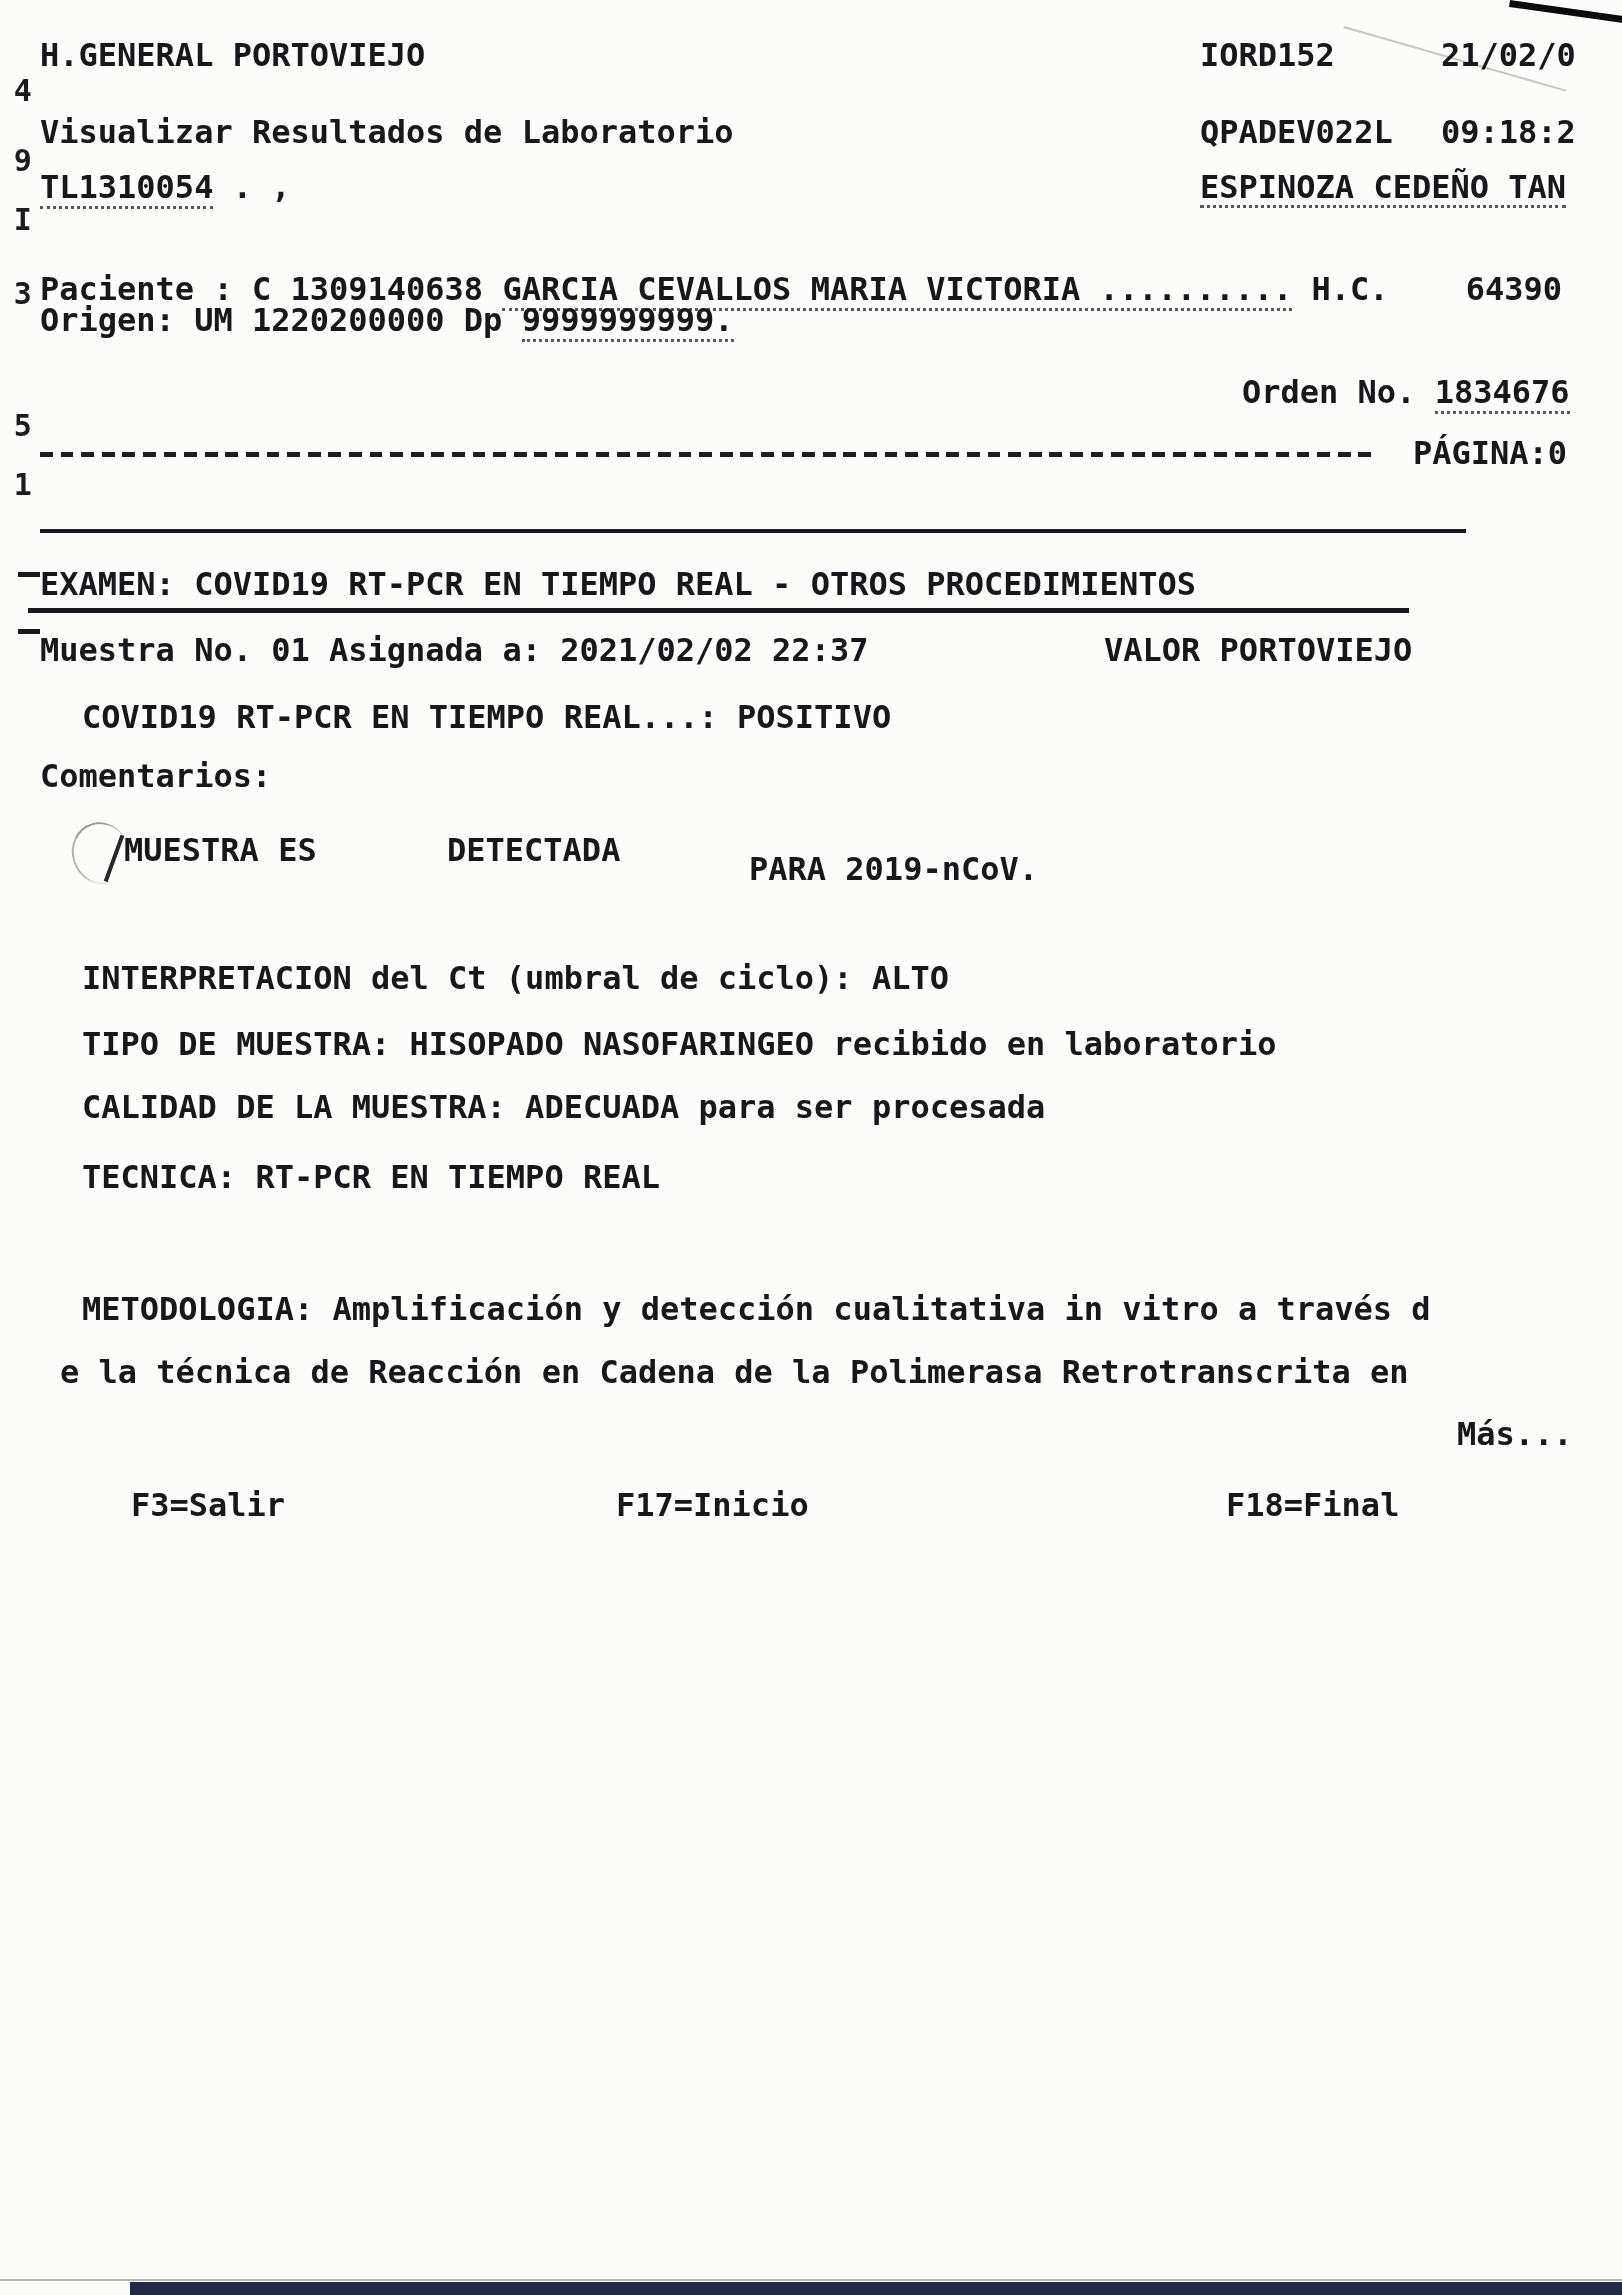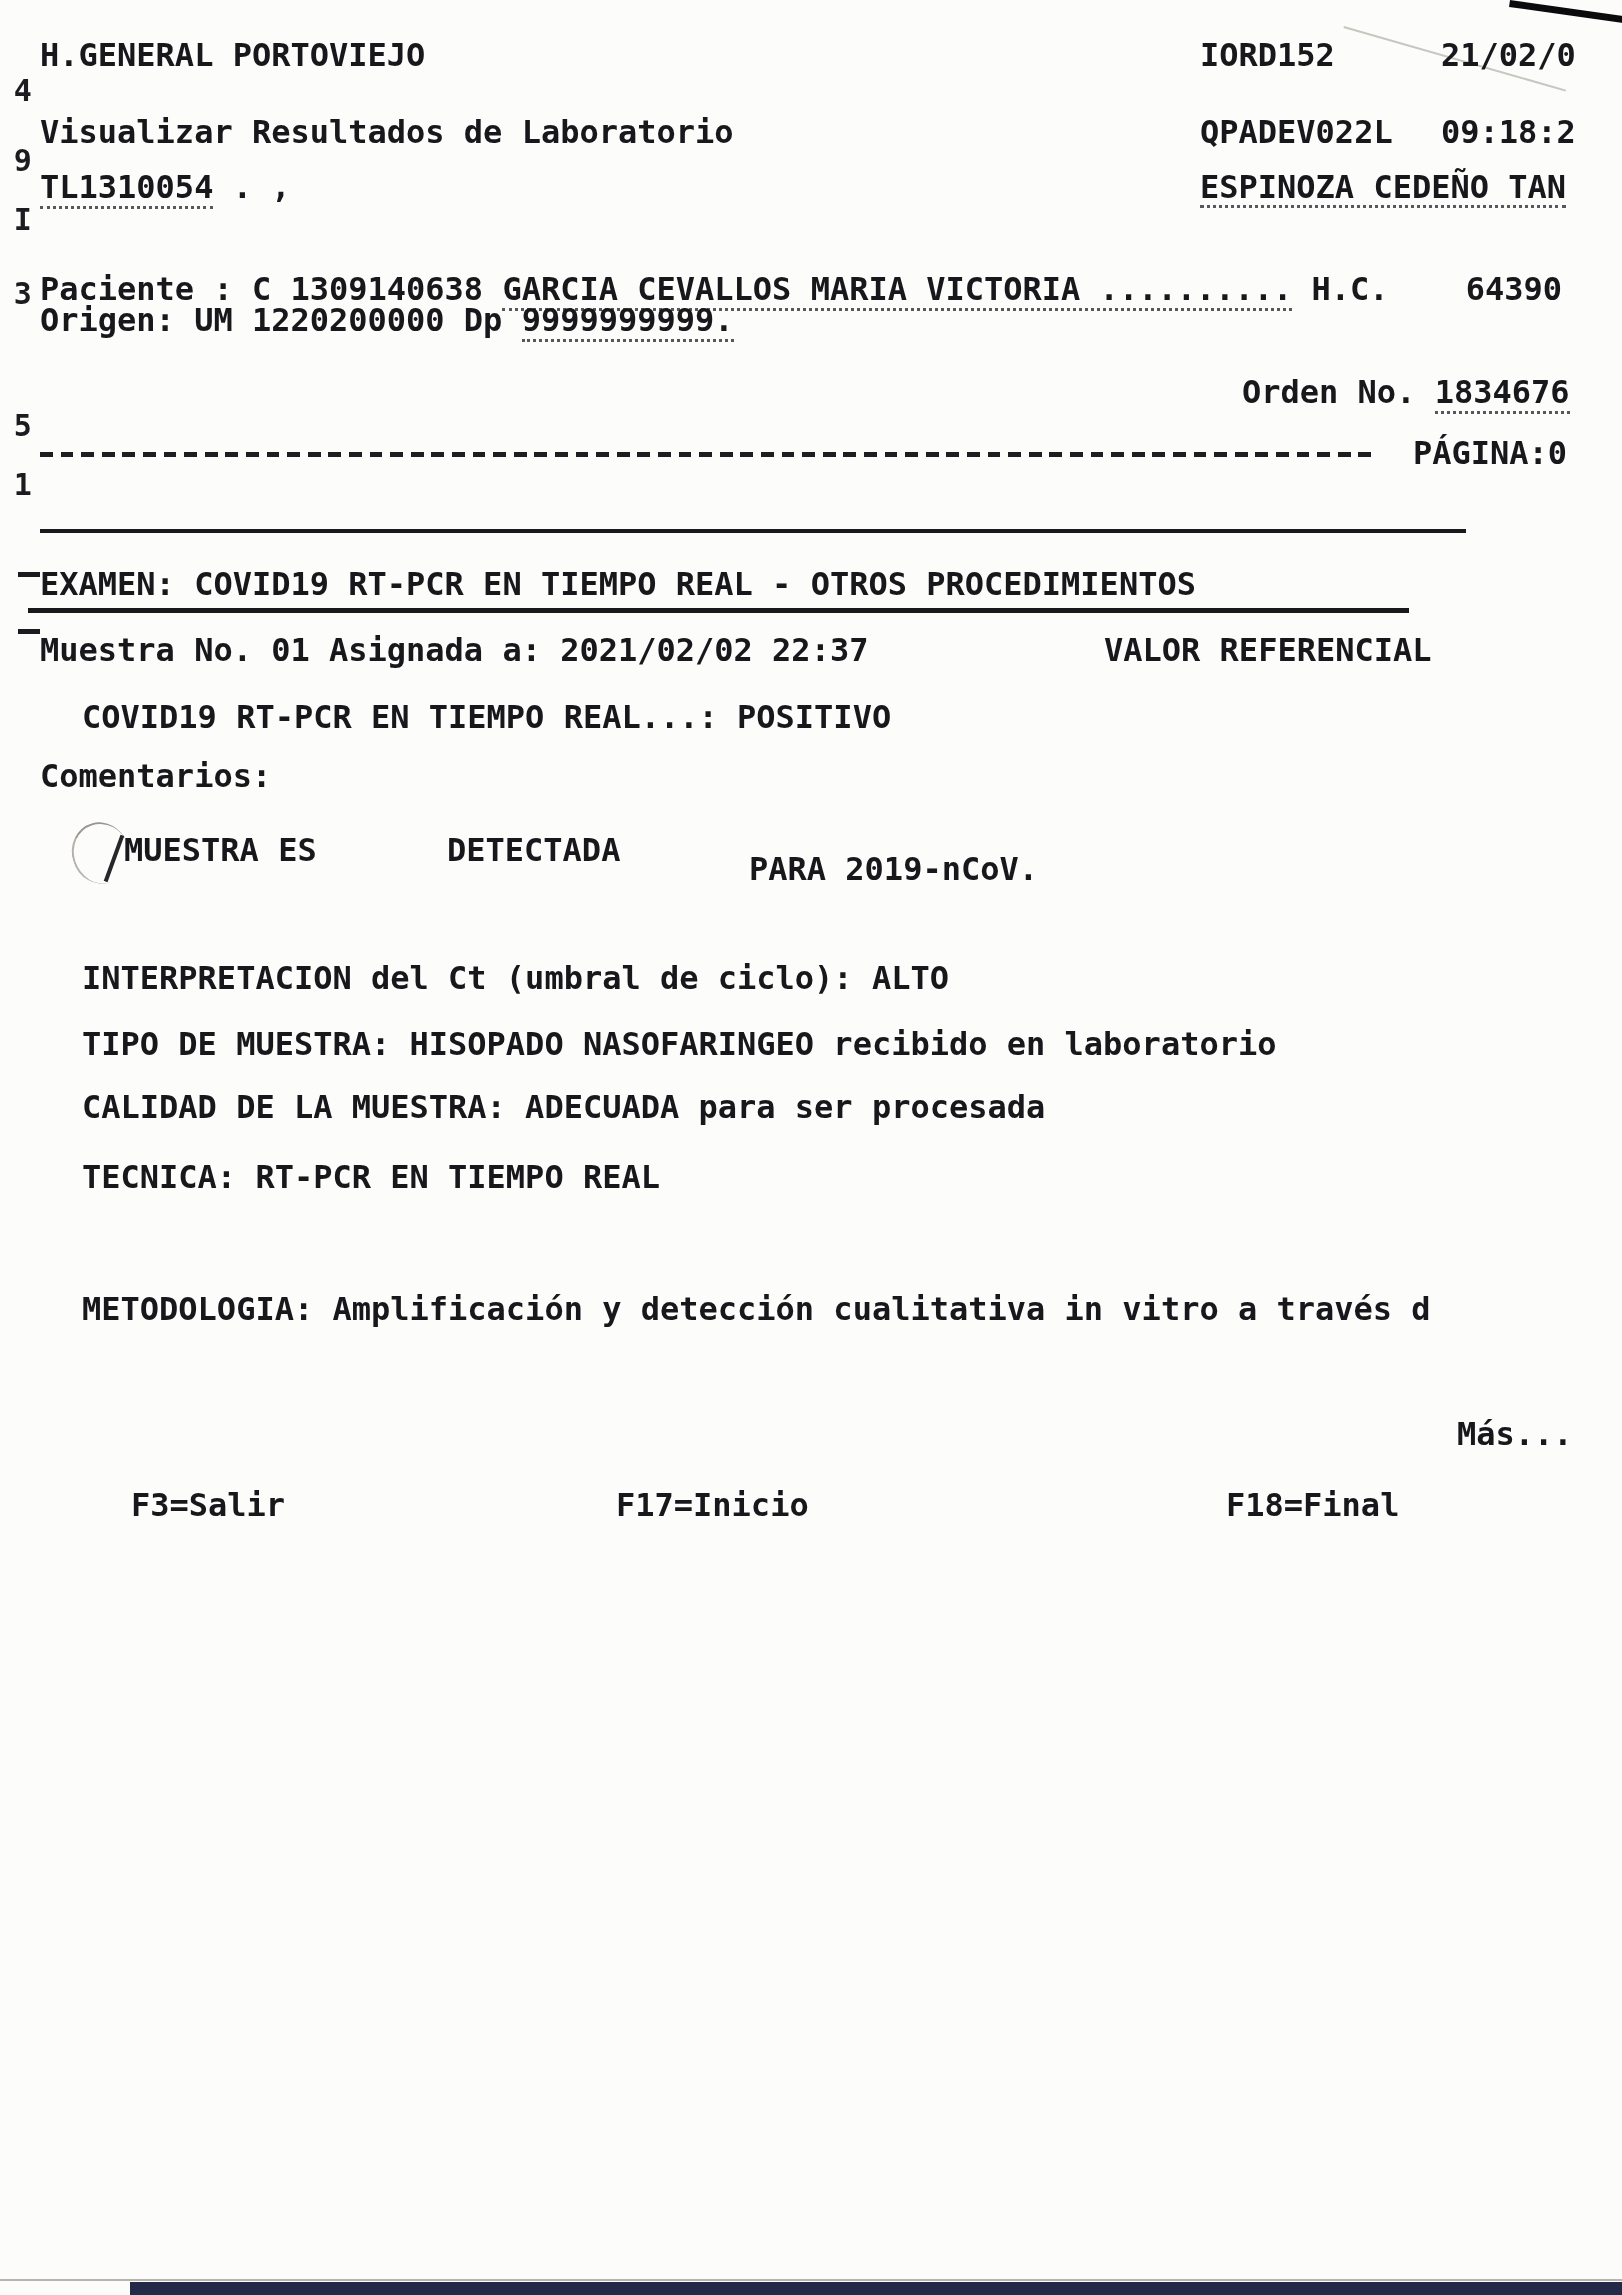"VALOR REFERENCIAL" div.ln { text: REFERENCIAL -> PORTOVIEJO }
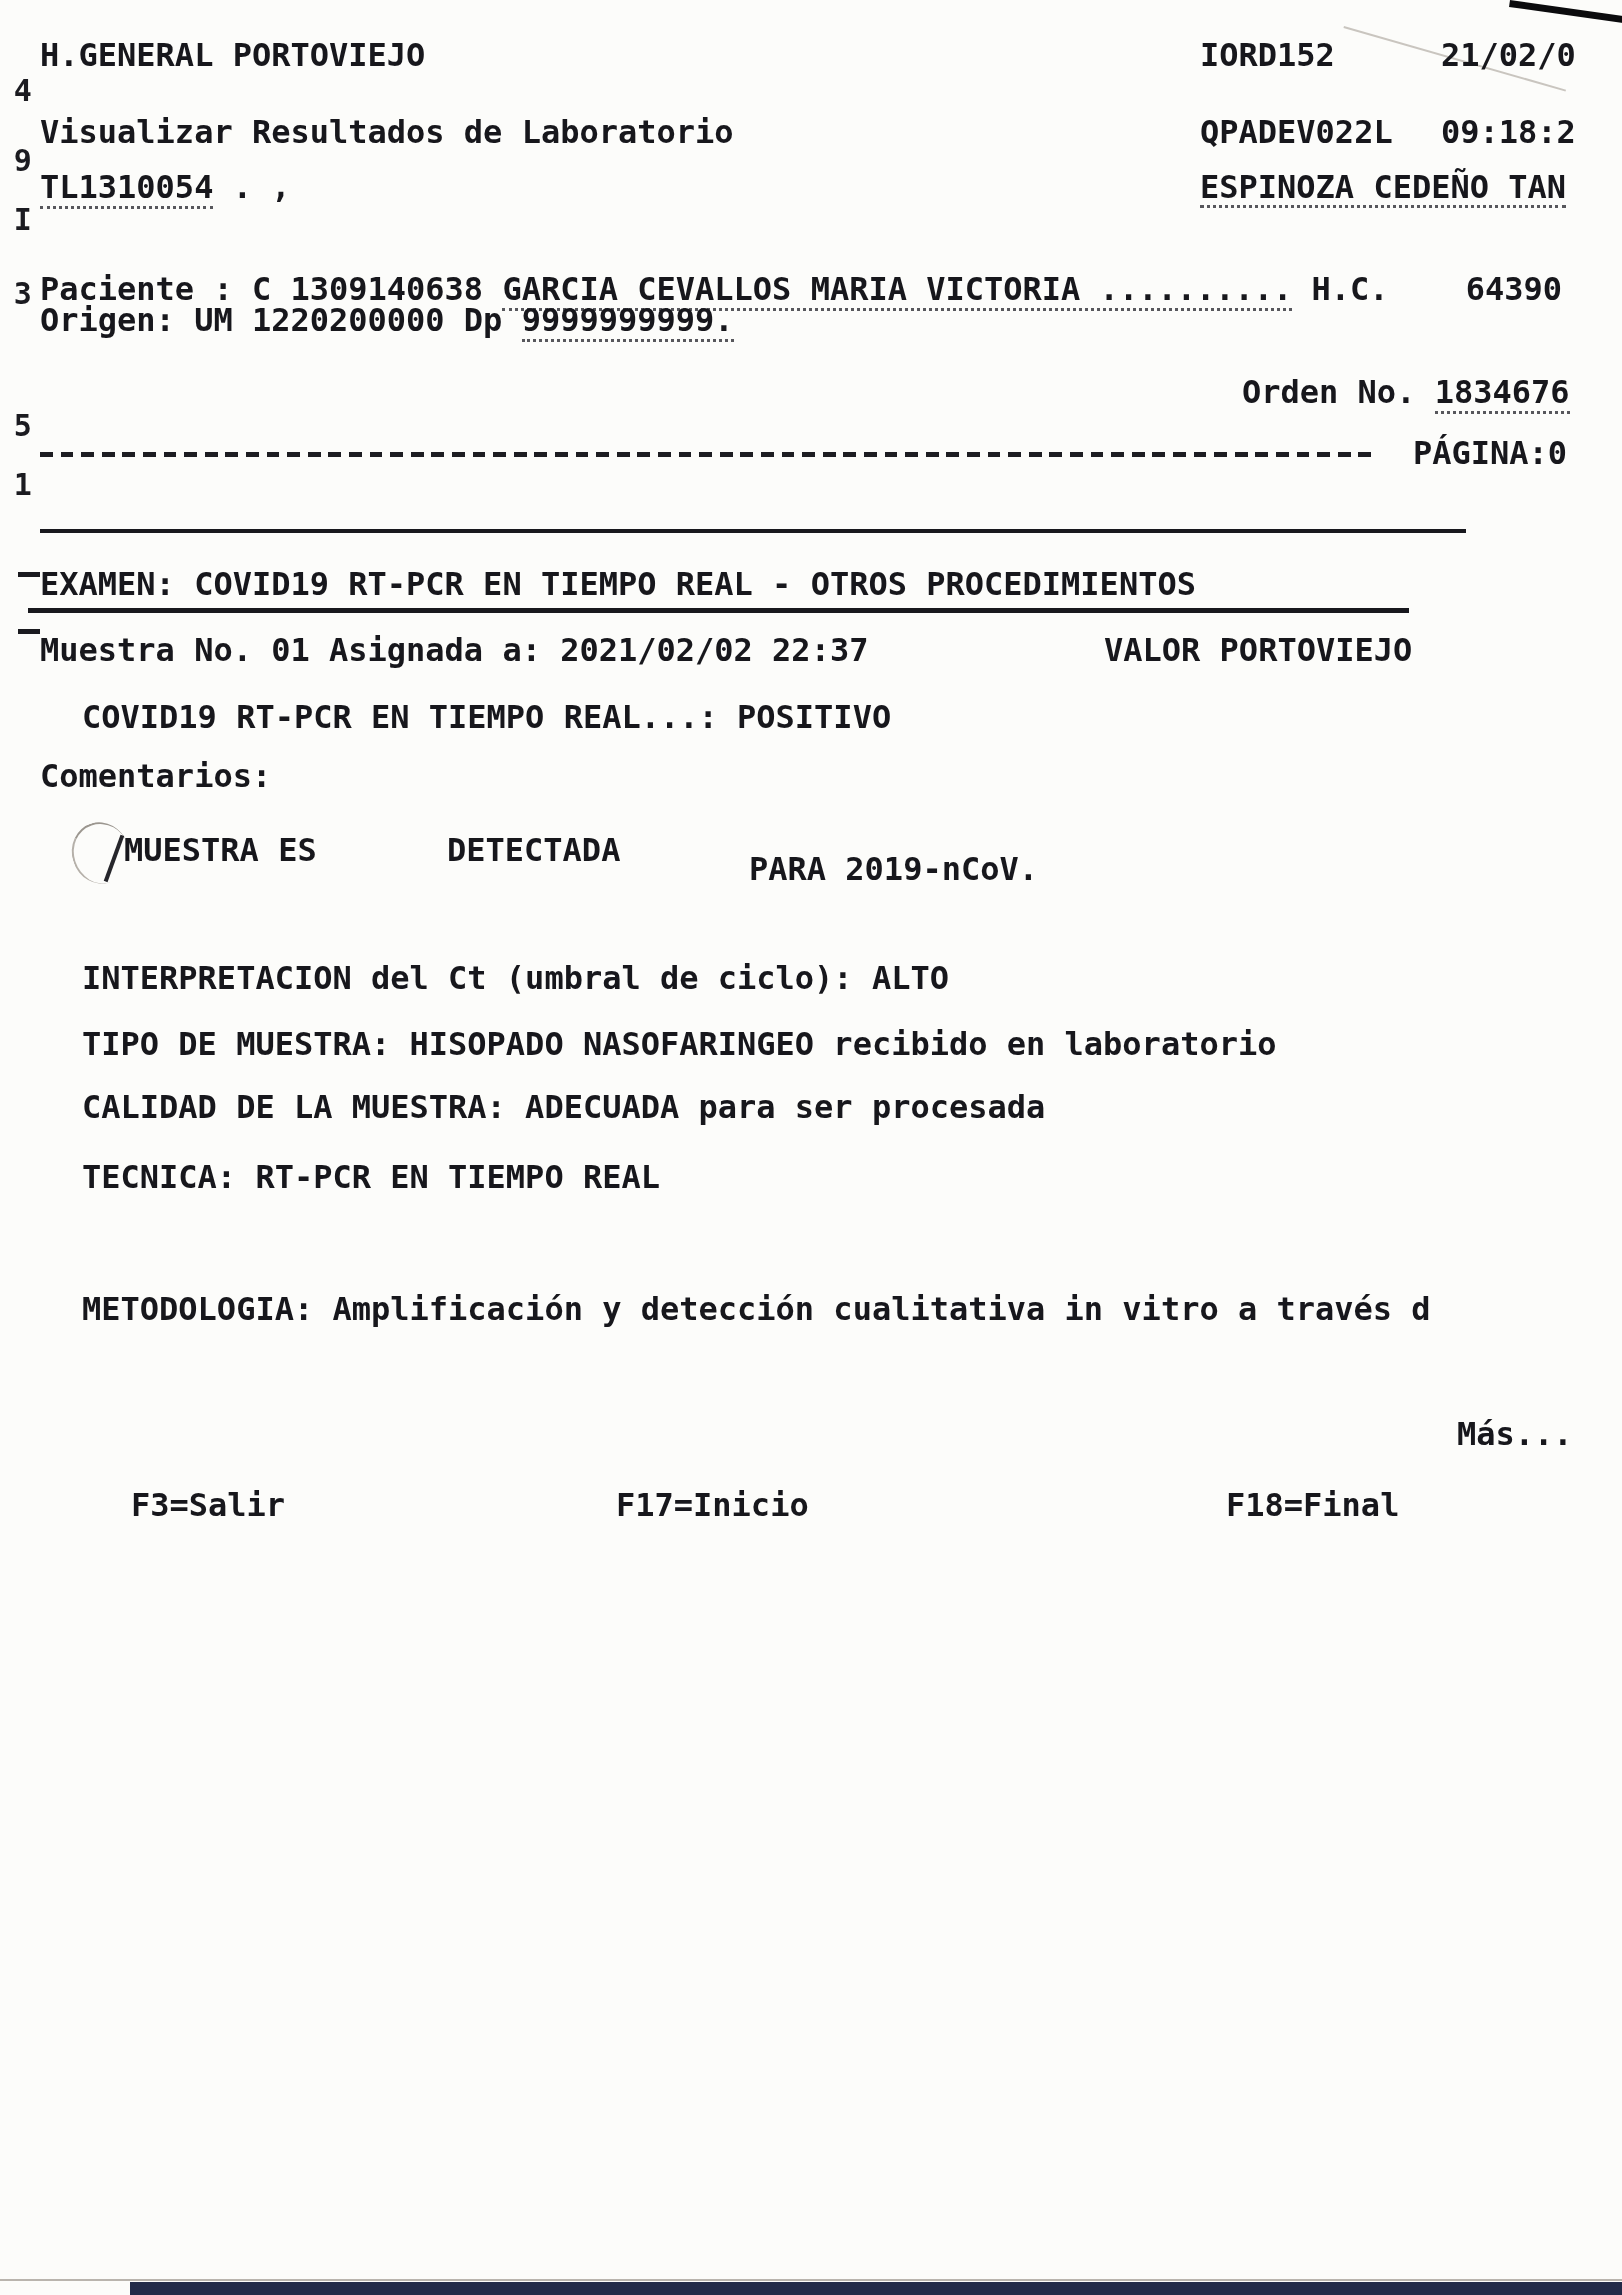"e la técnica de Reacción" div.ln { html: none -> <div>e la técnica de Reacción en Cadena de la Polimerasa Retrotranscrita en</div> }
